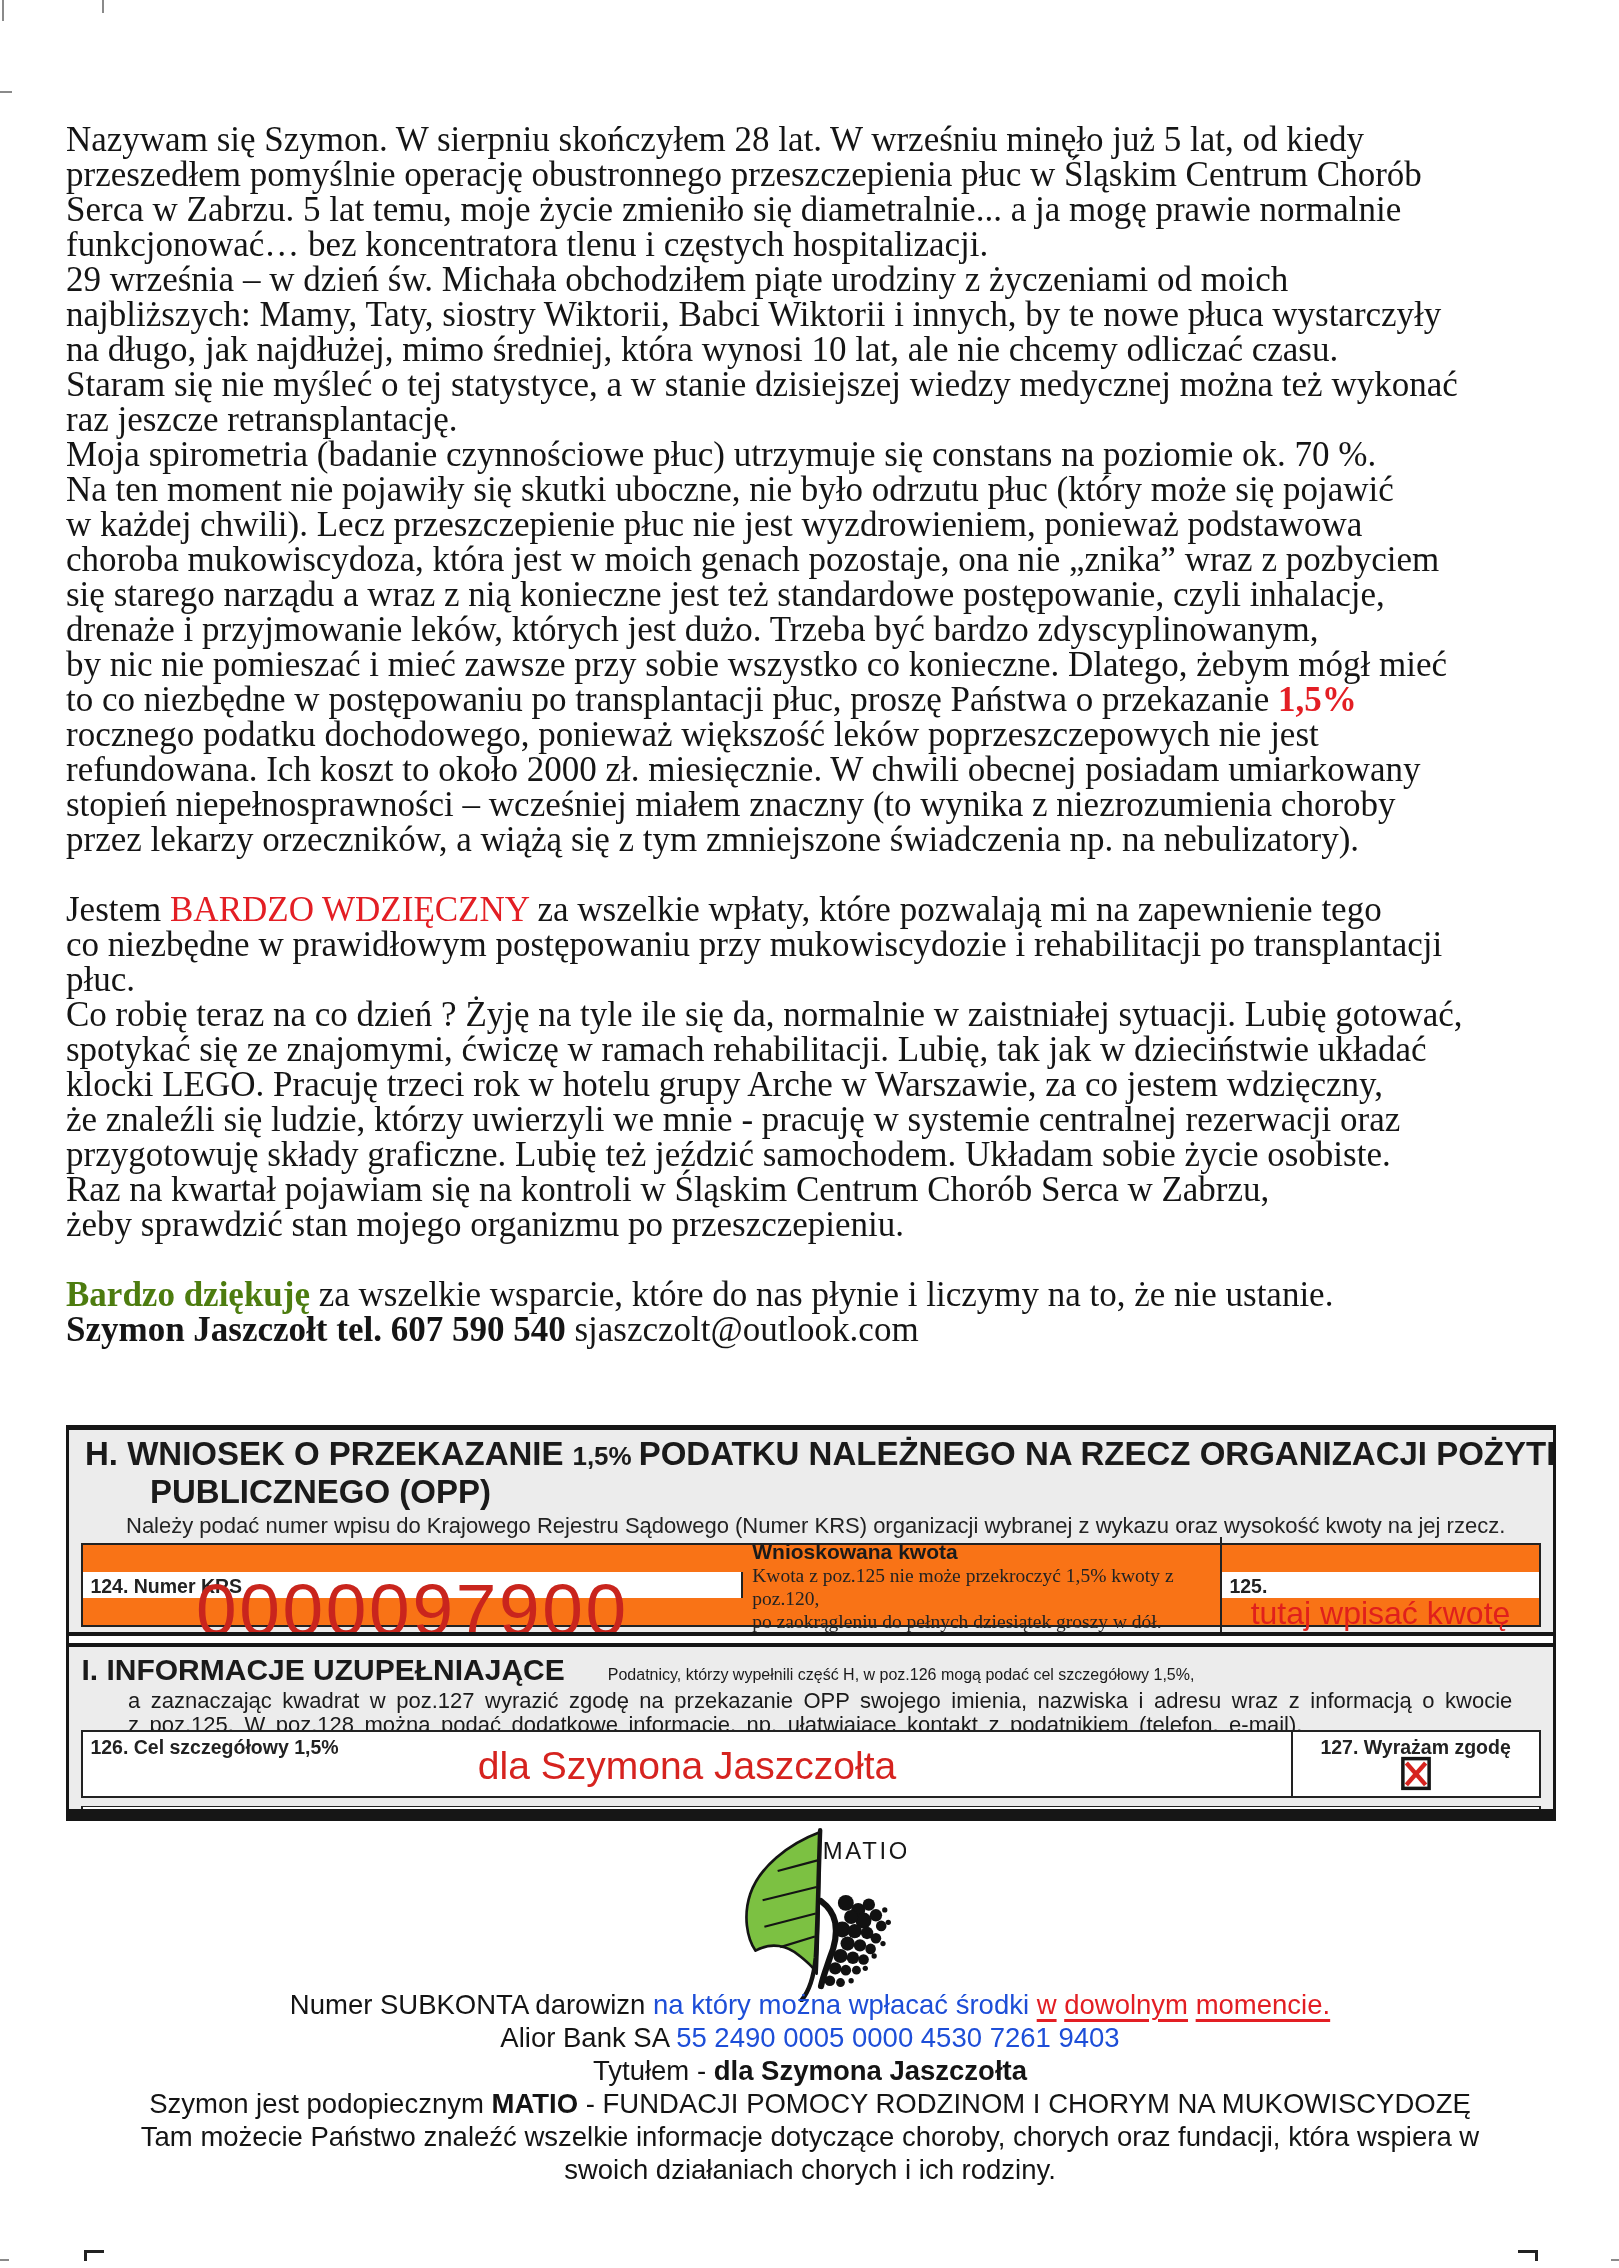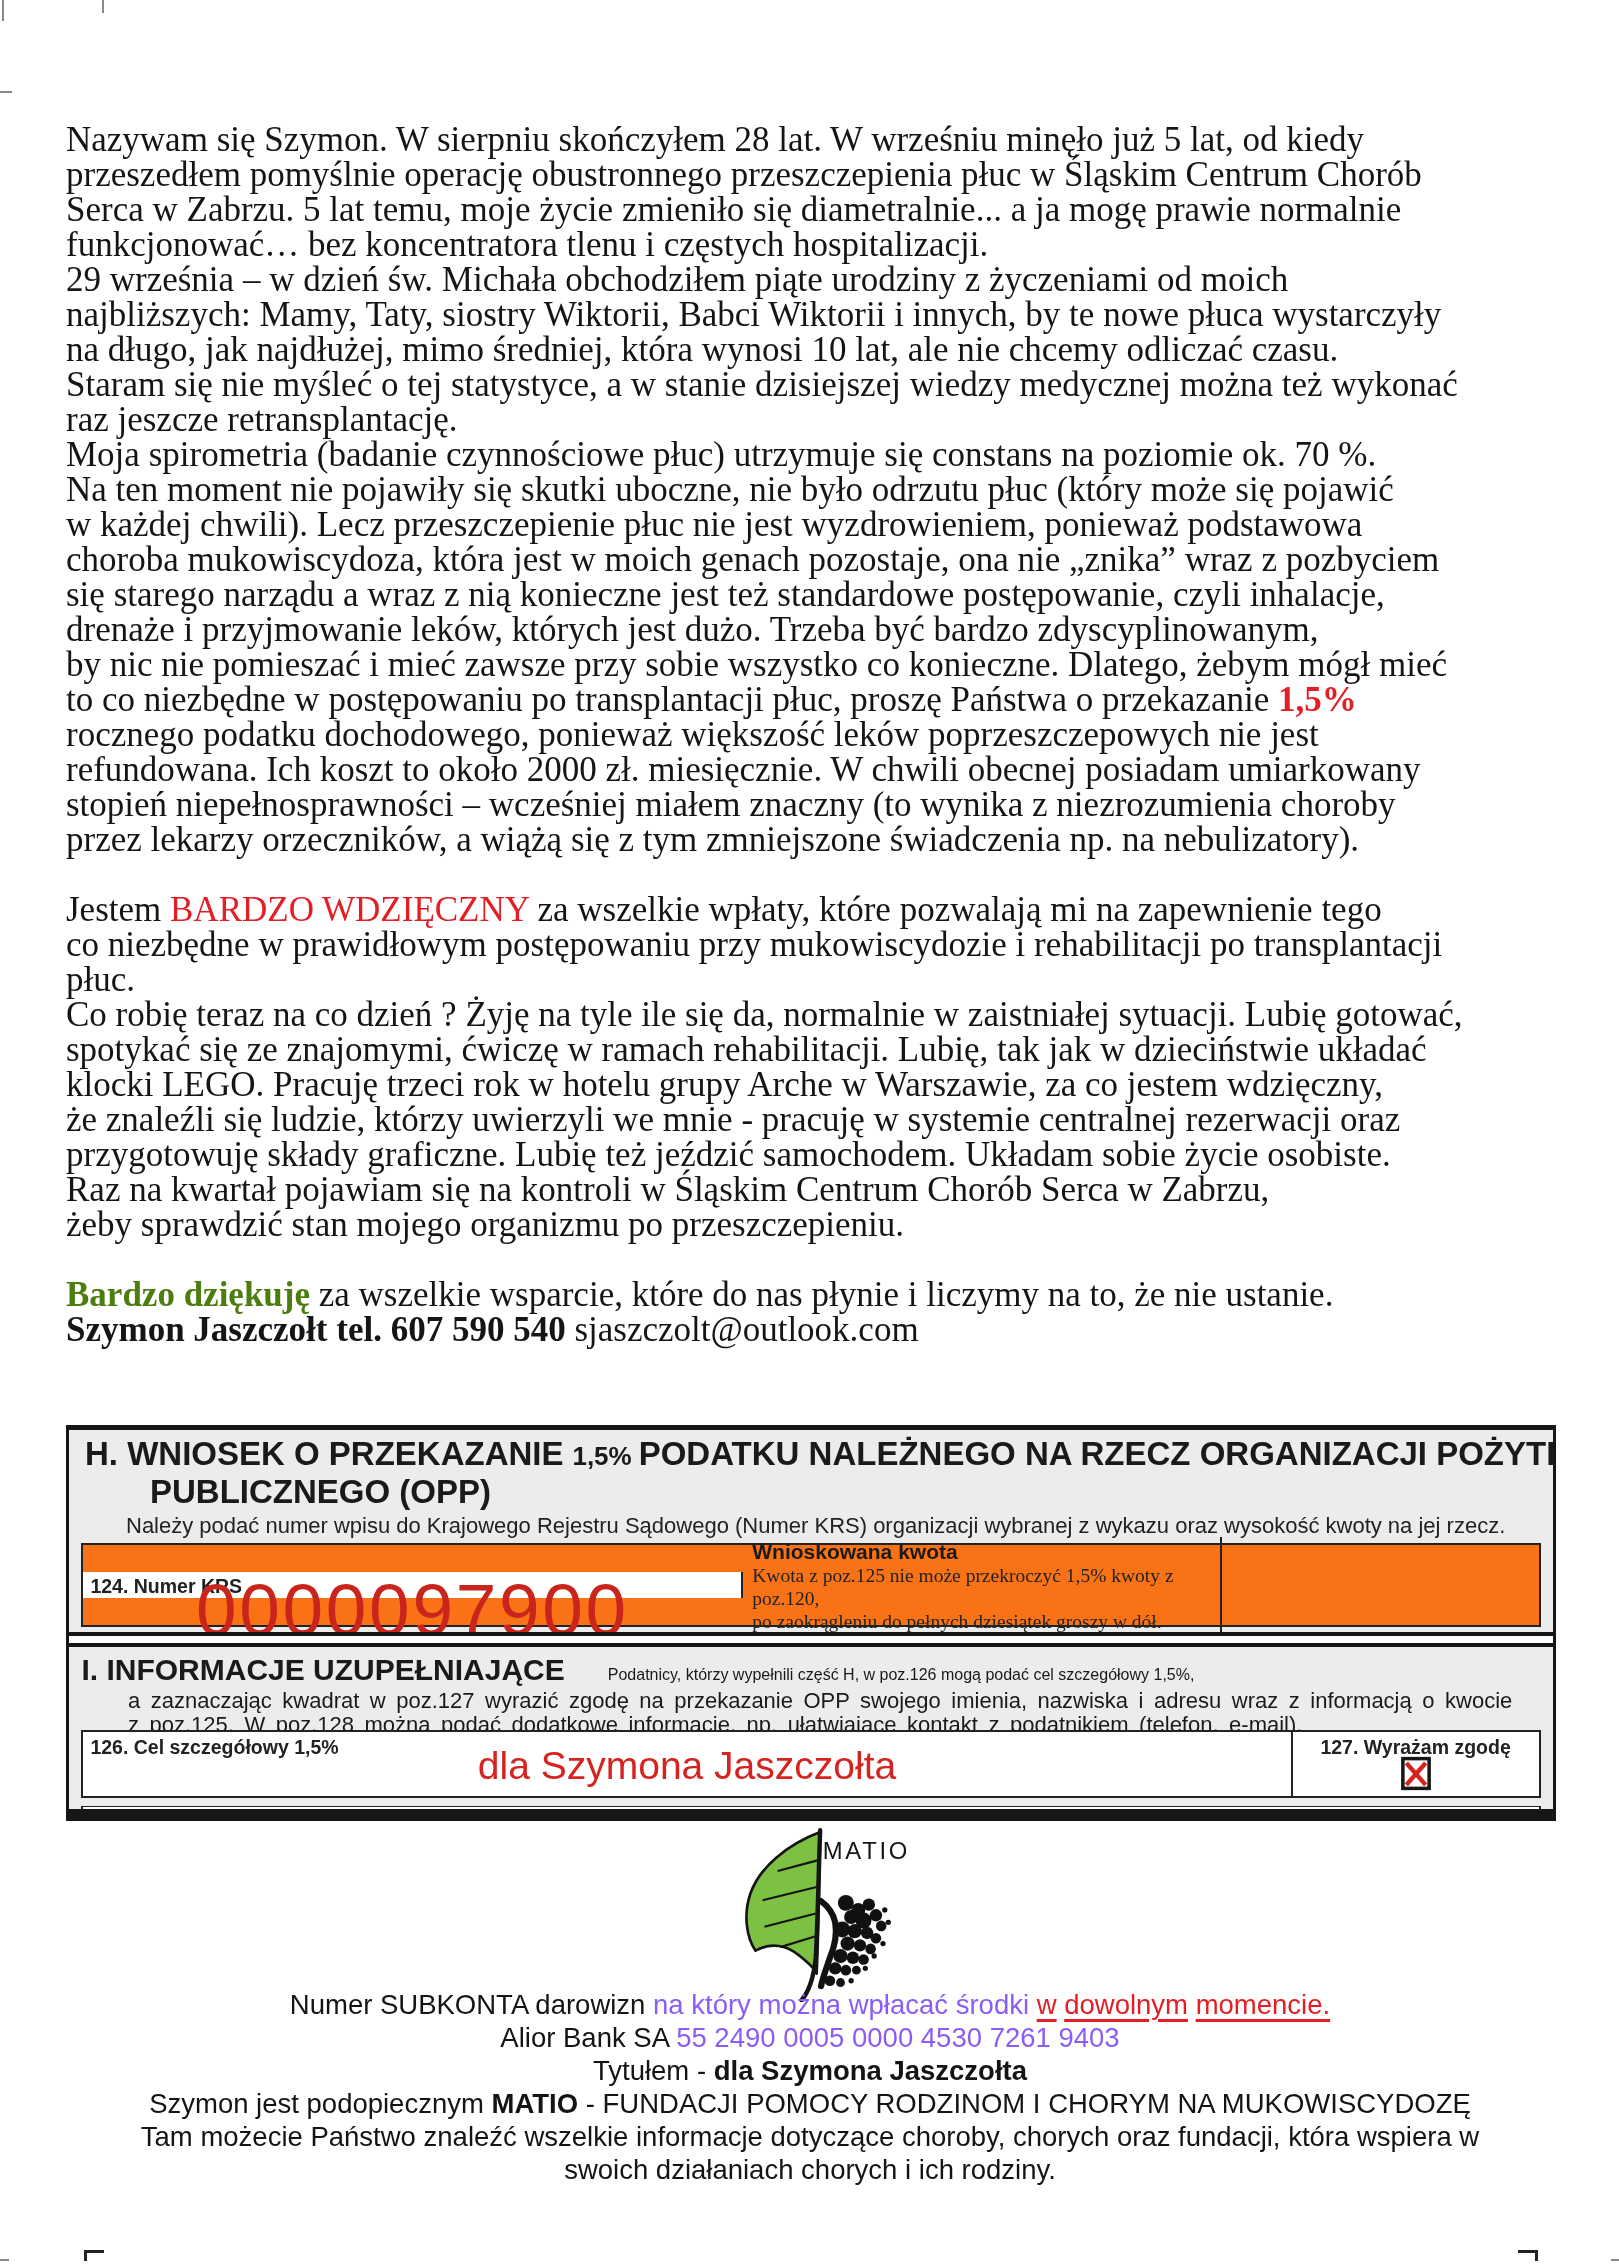"125." div.cell125 { html: none -> <div> <div>125.</div> <div>tutaj wpisać kwotę</div> </div> }
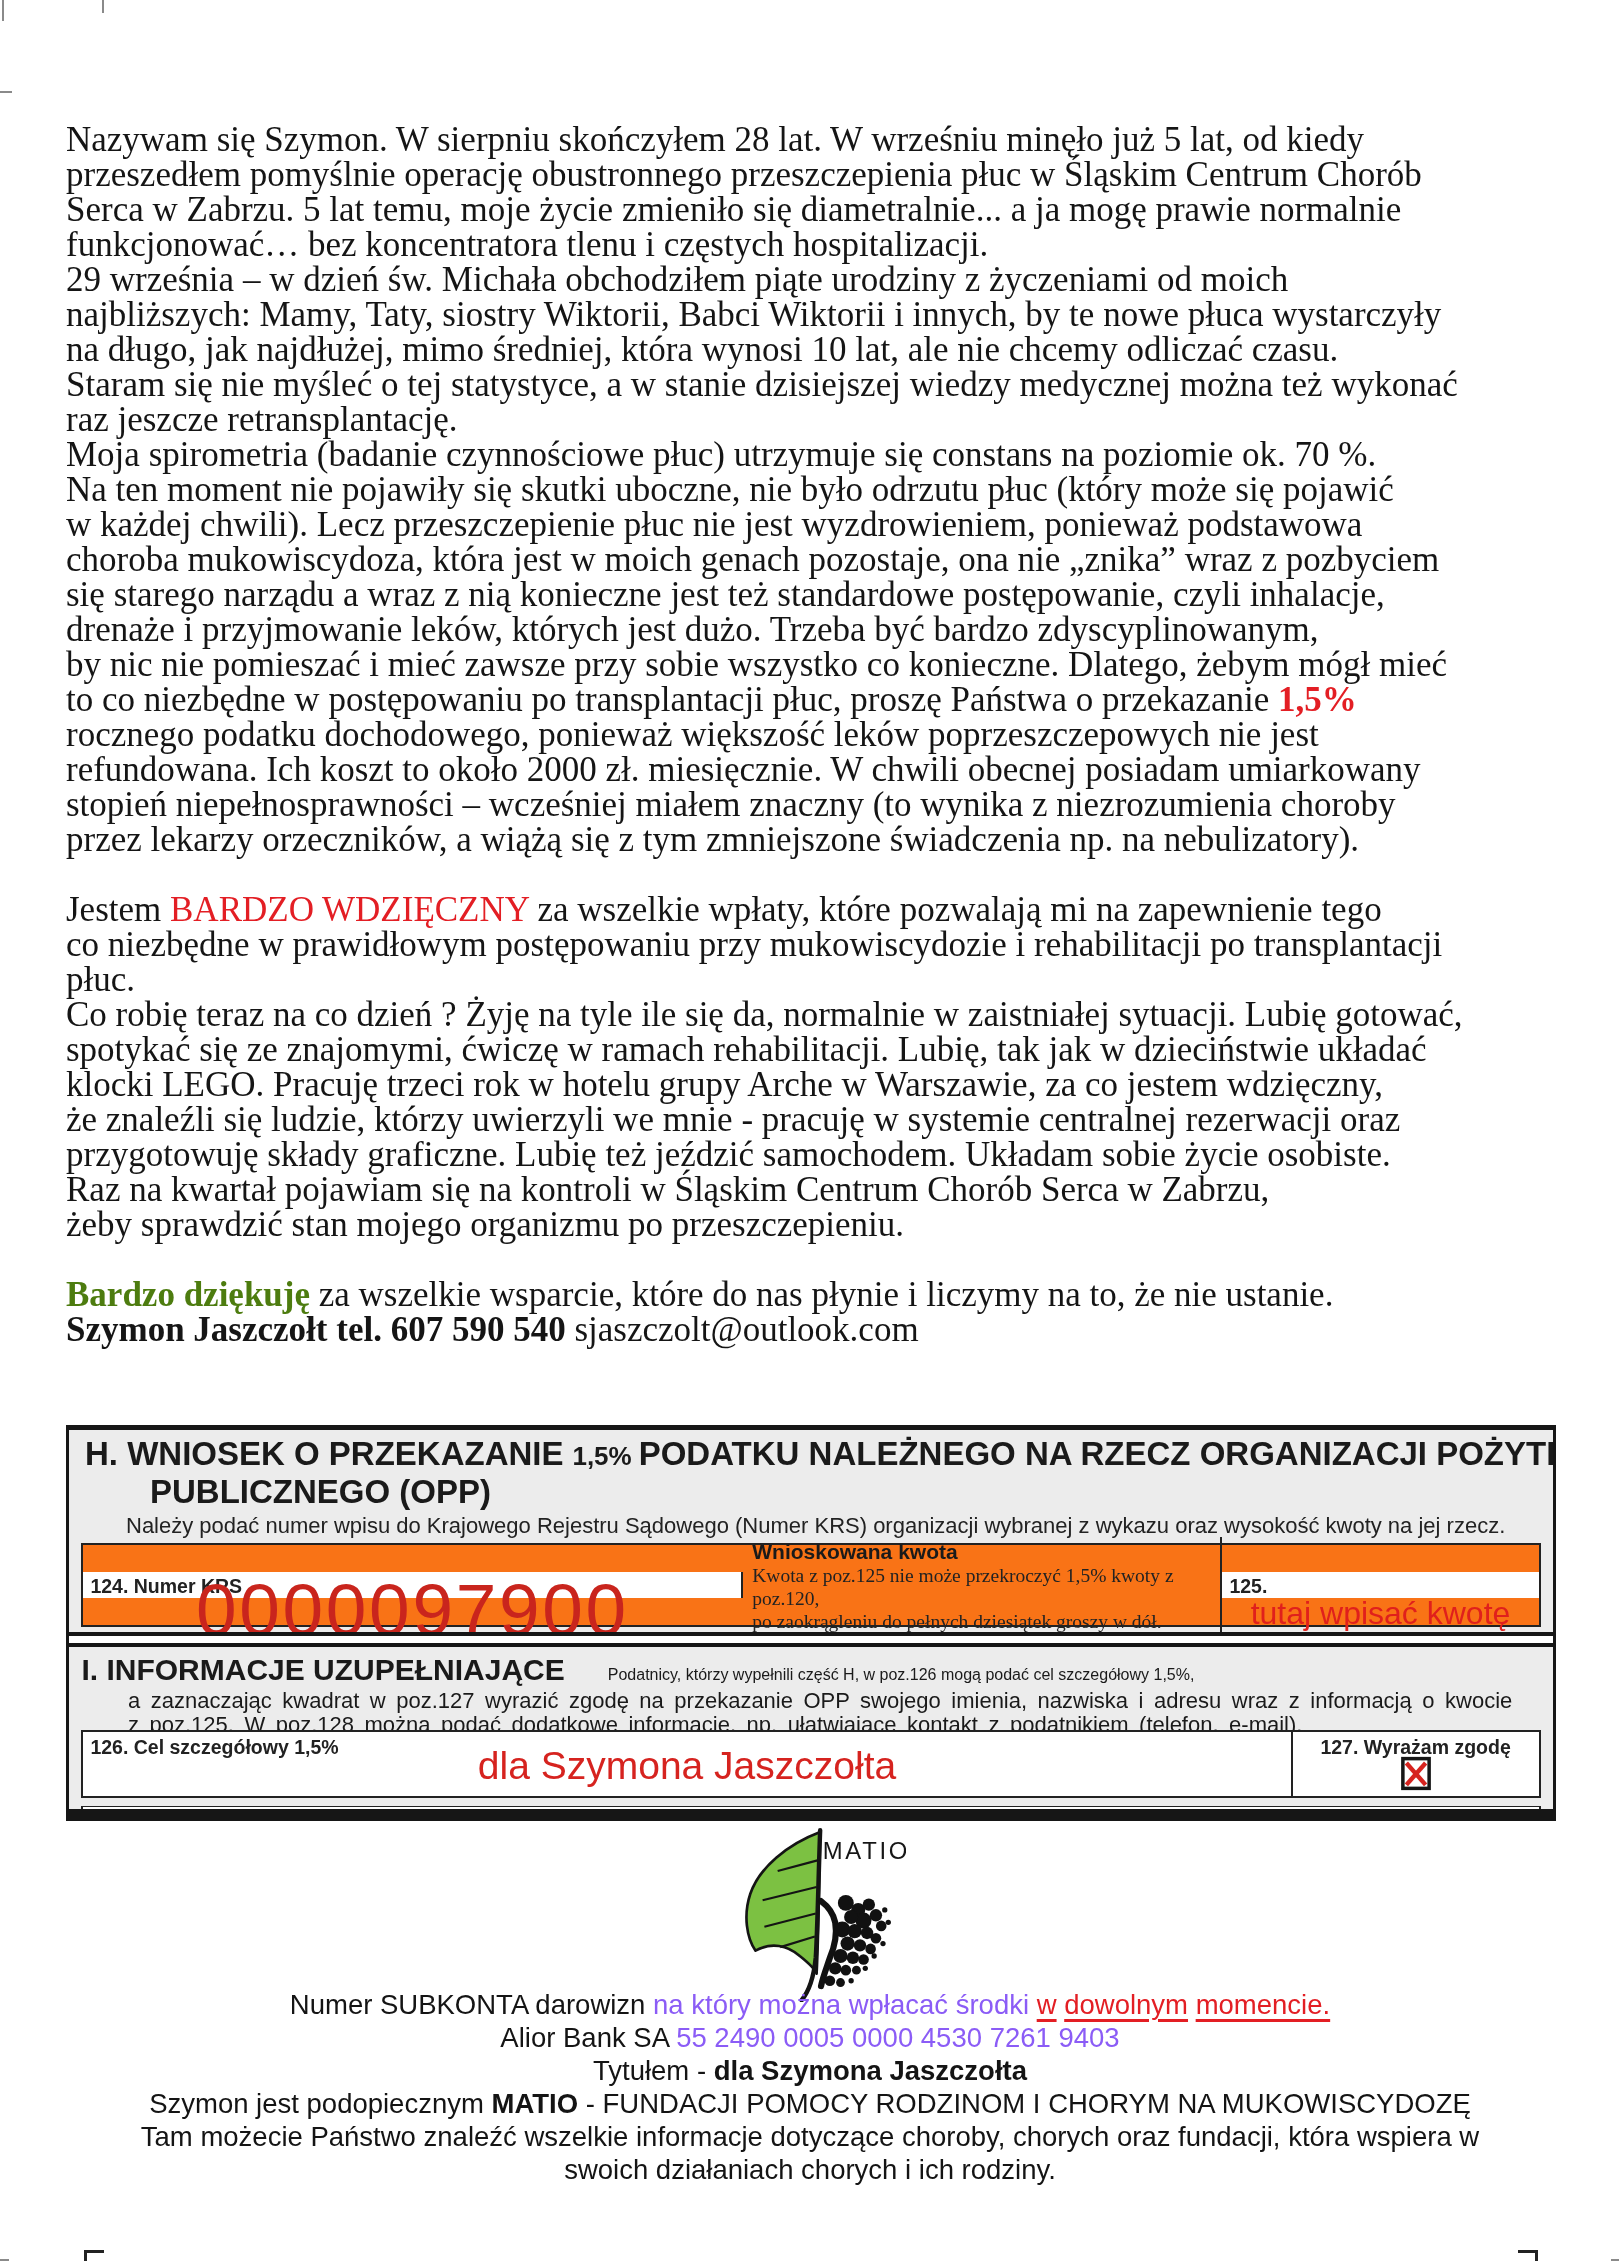"na który można wpłacać środki" .seg-fr { color: #8b5cf6 -> #1d4ed8 }
